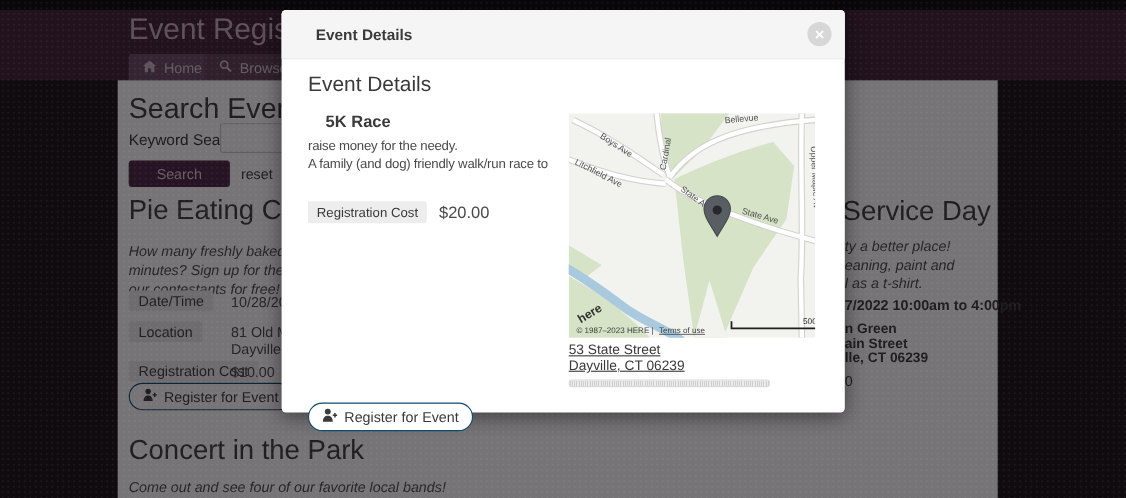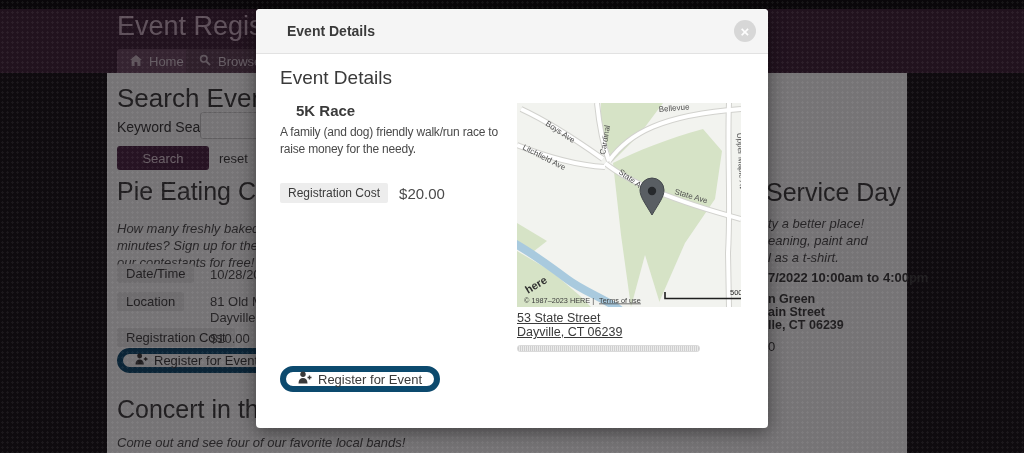"Event Details" .modal { height: 419px -> 366px }
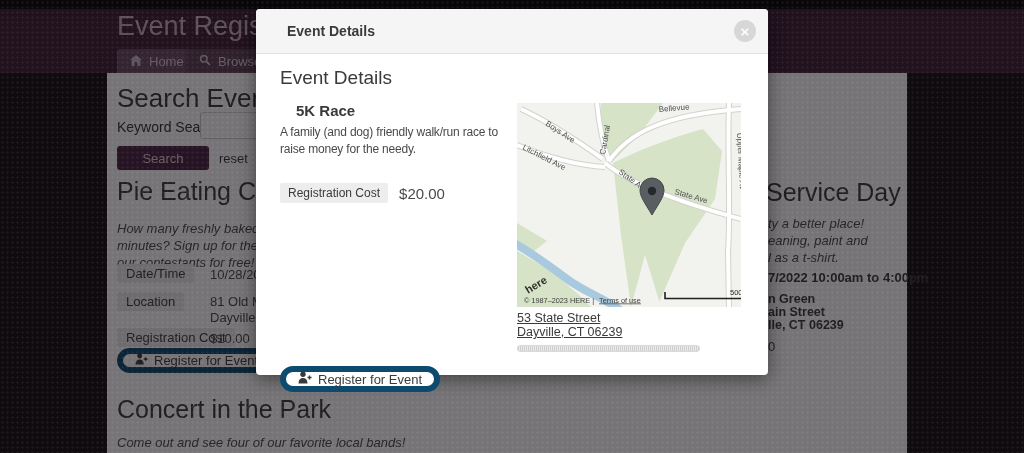"A family (and dog) friendly" div { order: before "raise money for the needy." -> after "raise money for the needy." }
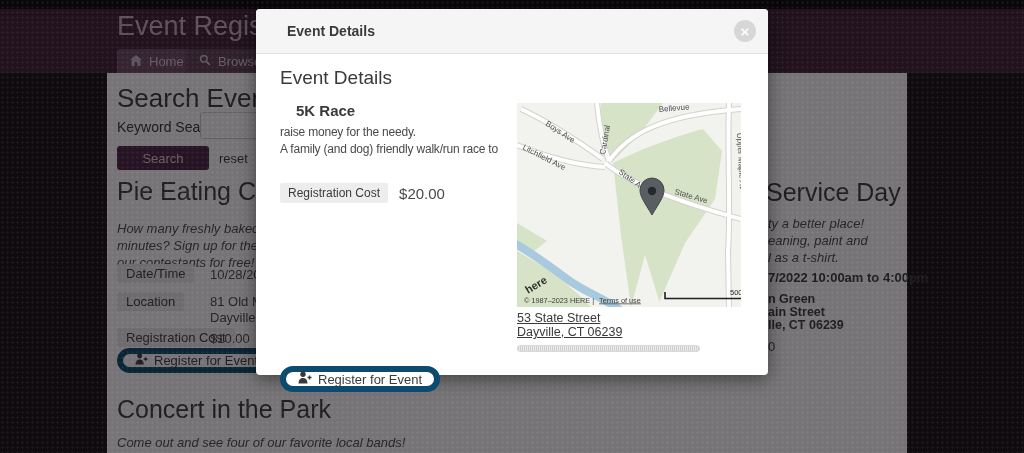"Register for Event" .pill-btn { border: 6px solid #0c4a6e -> 1px solid #0c4a6e }
